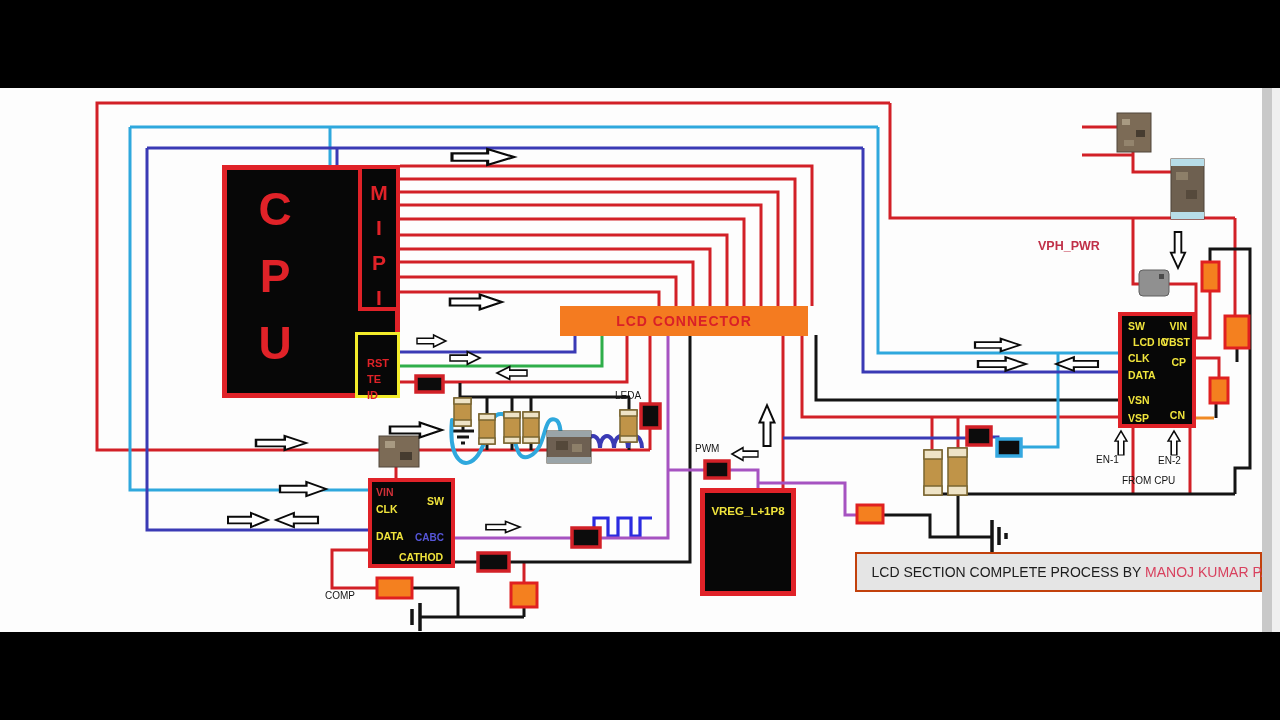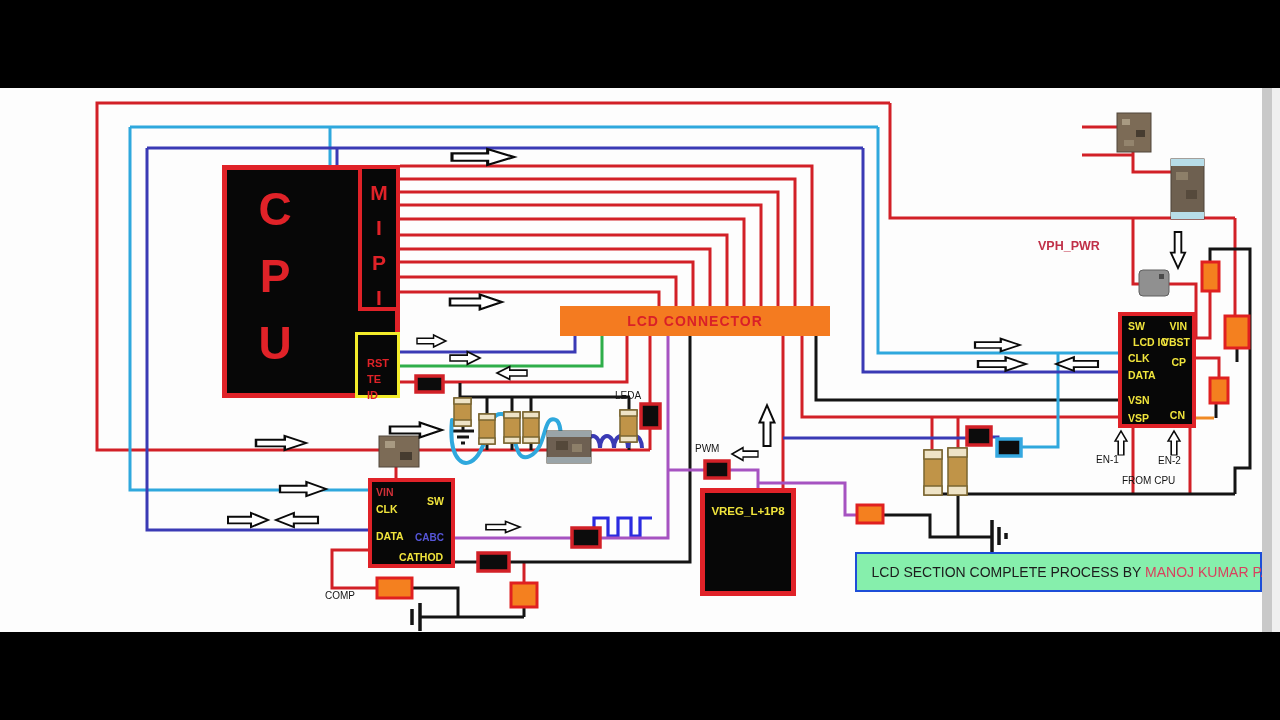"LCD CONNECTOR" div.connector { width: 270px -> 248px }
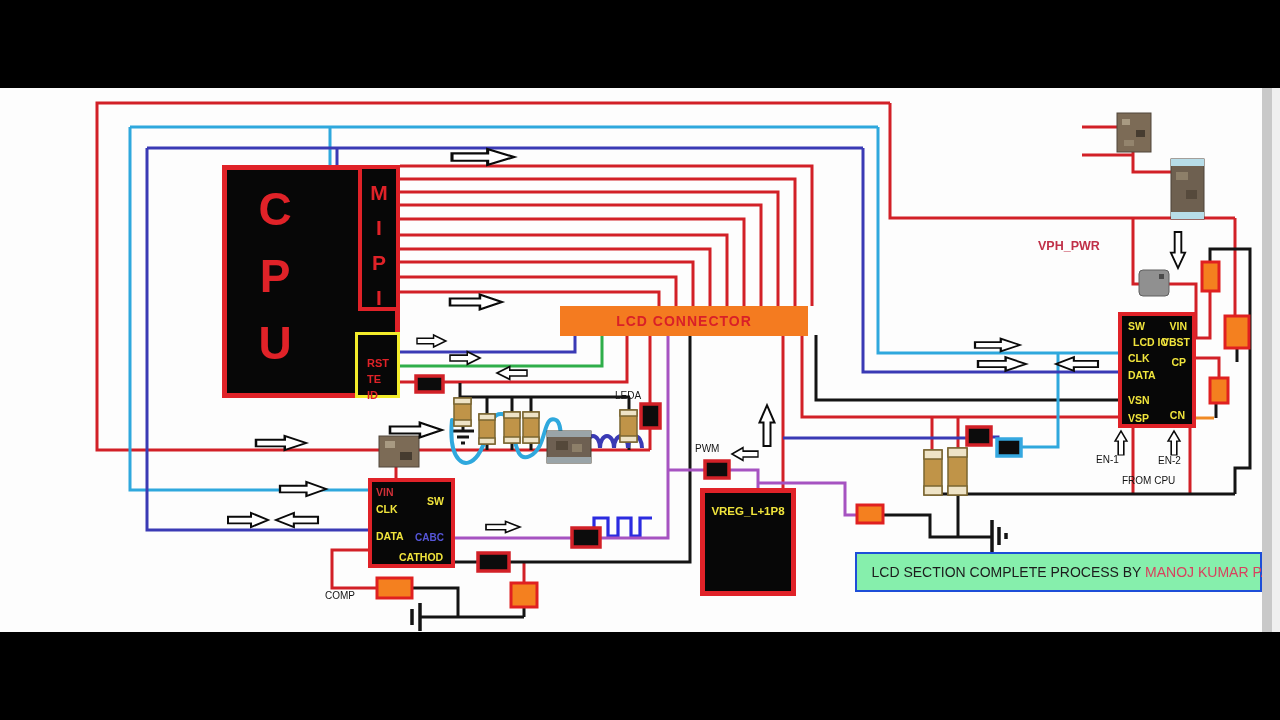"LCD SECTION COMPLETE PROCESS BY" .banner { background: #86efac -> #e5e5e5; border: 2px solid #1d4ed8 -> 2px solid #c2410c }
